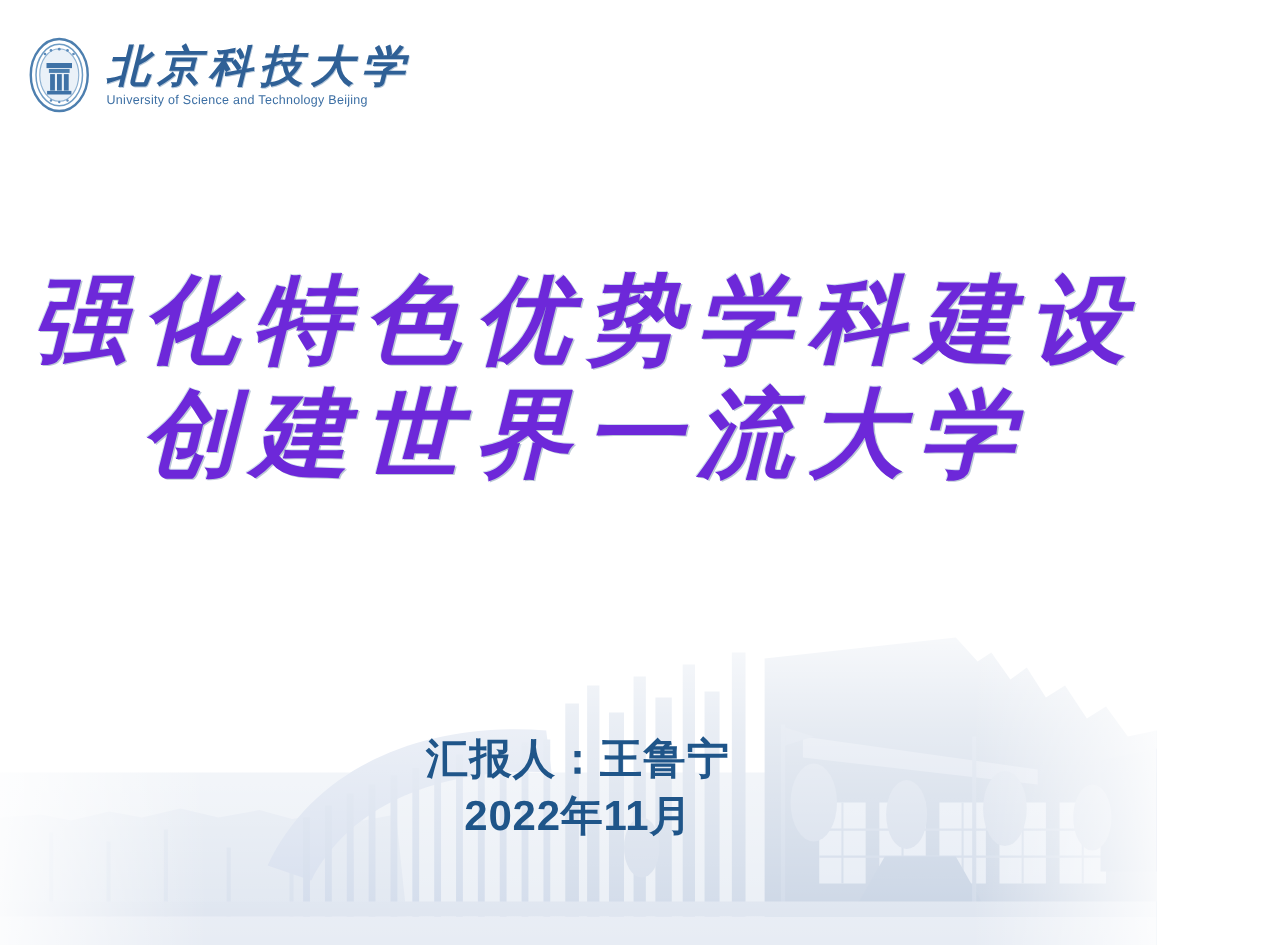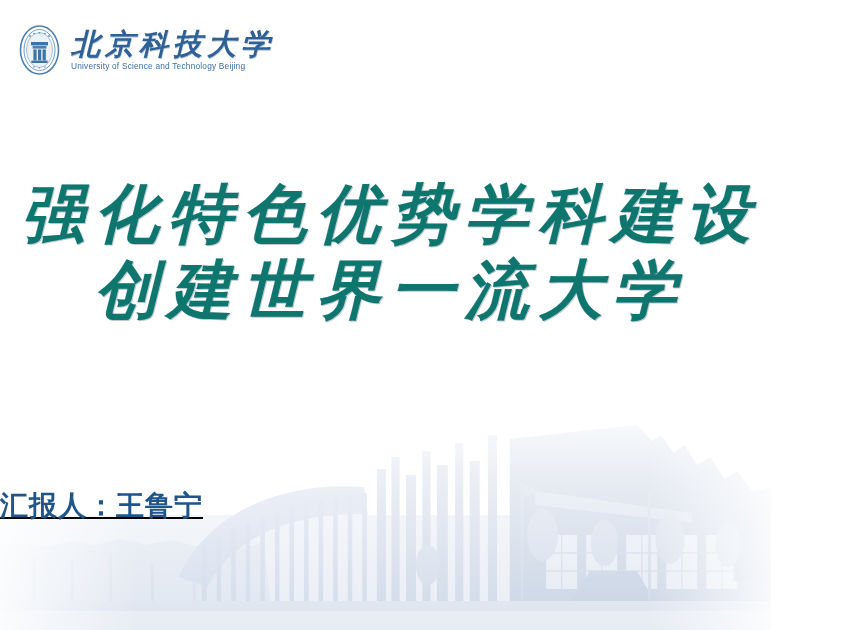"强化特色优势学科建设" .title-line { color: #0f766e -> #6d28d9 }
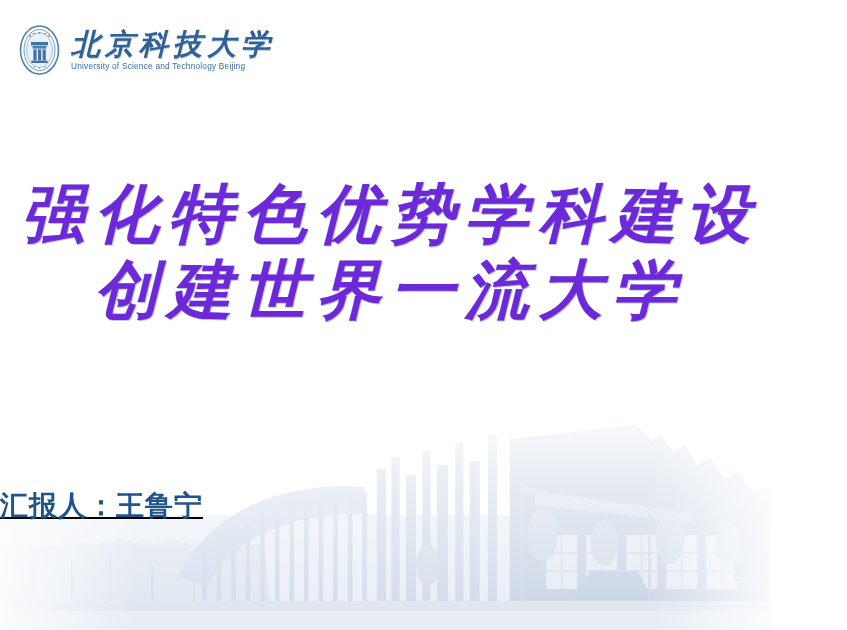"汇报人：王鲁宁" .presenter-block { text-align: left -> center; text-decoration: underline -> none }
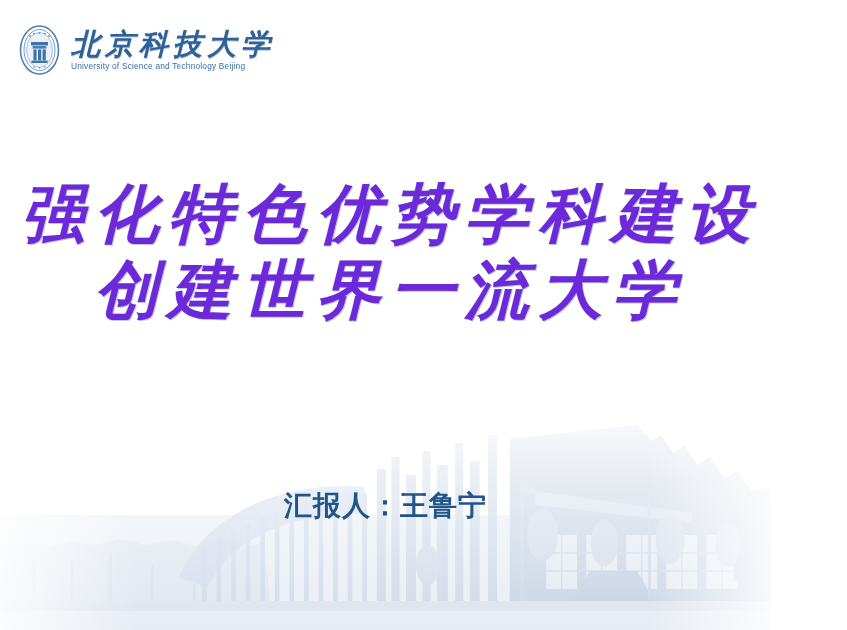"2022年11月" div.presenter-line { html: none -> <div>2022年11月</div> }
